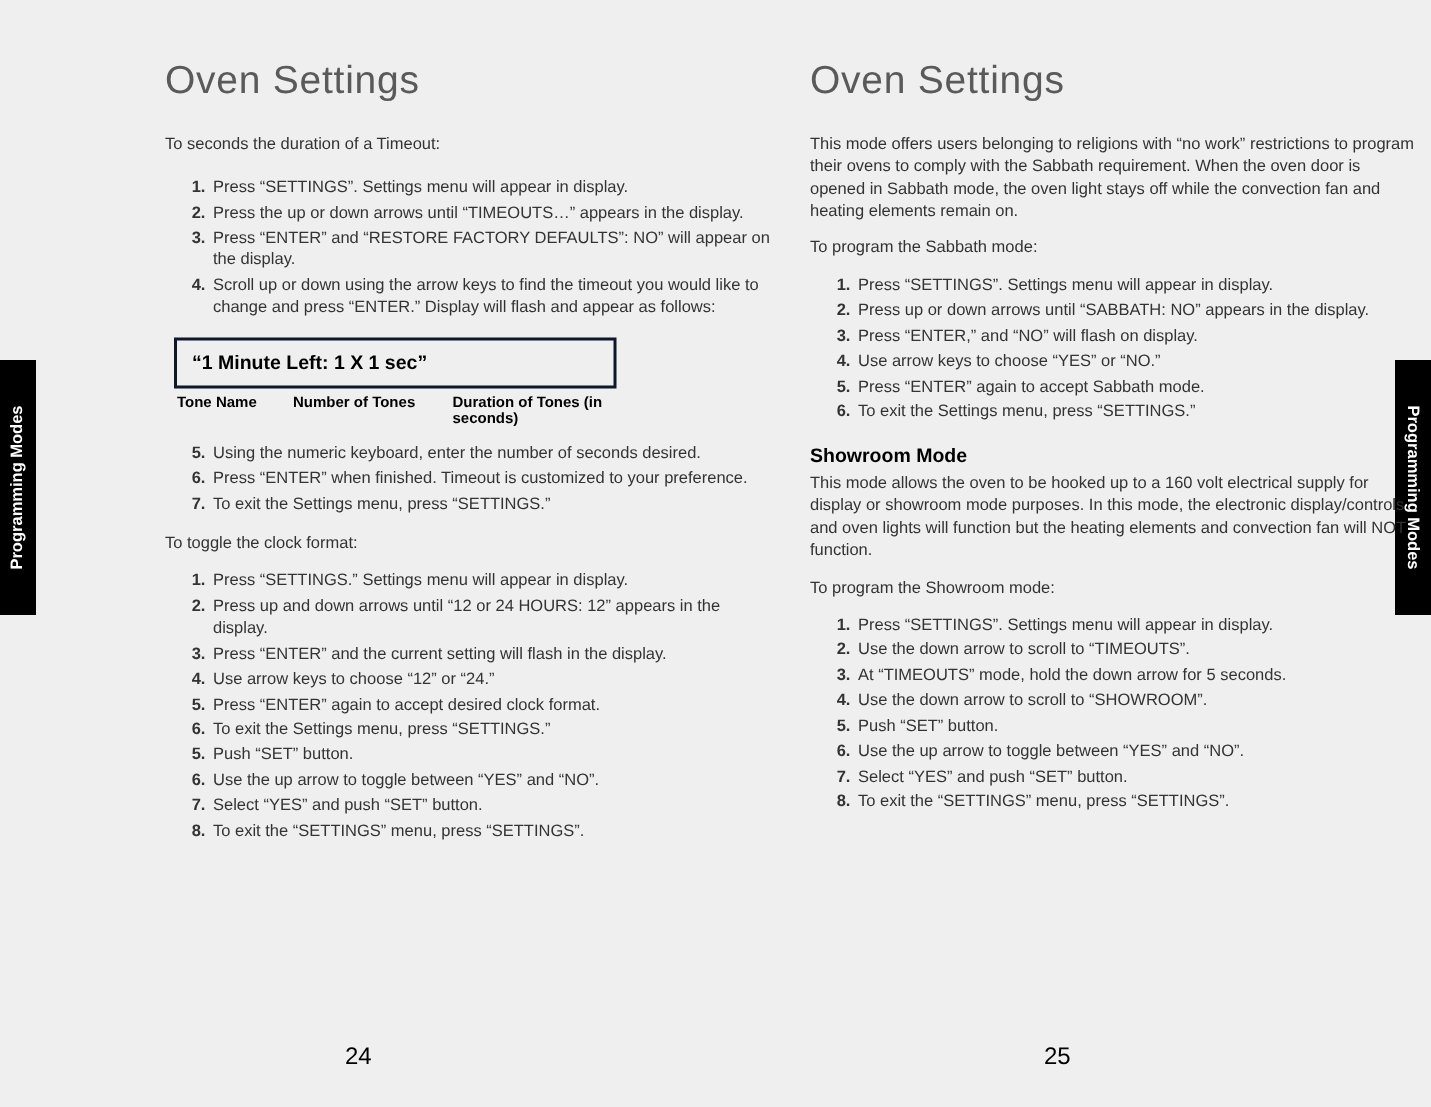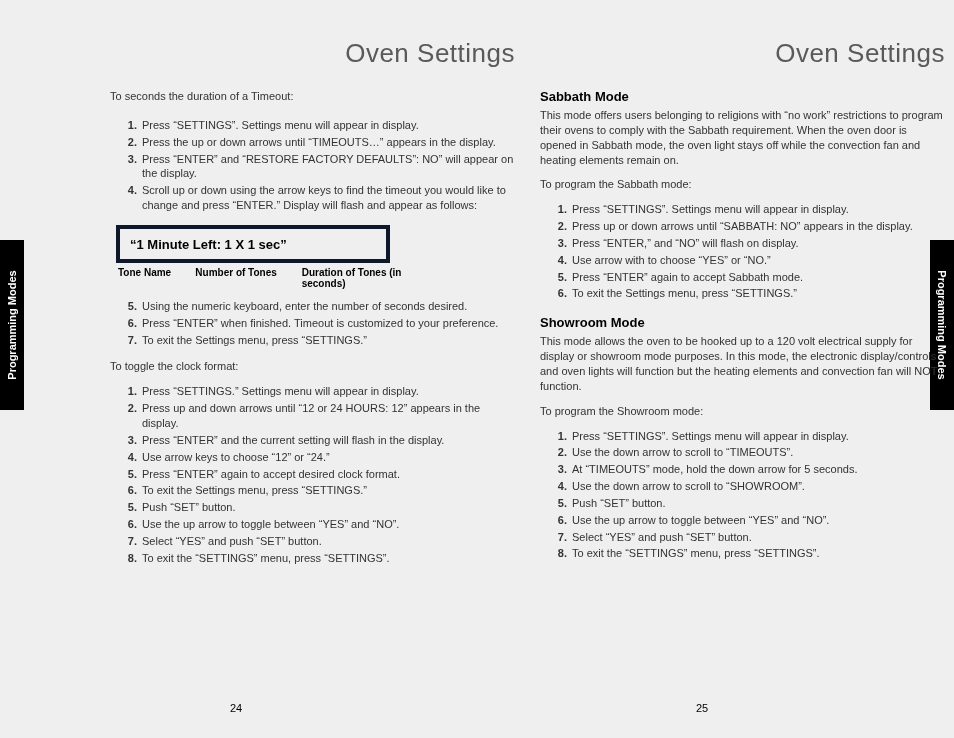"Oven Settings" h1.page-title { text-align: right -> none }
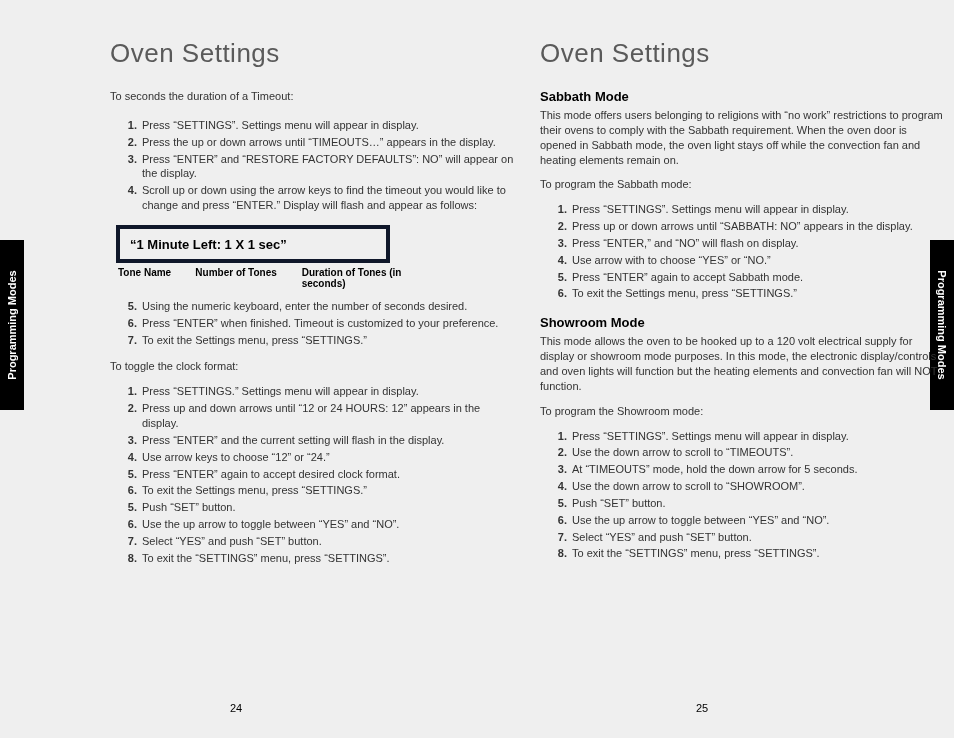"Sabbath Mode" h3.sub { html: <h3>Sabbath Mode</h3> -> none }
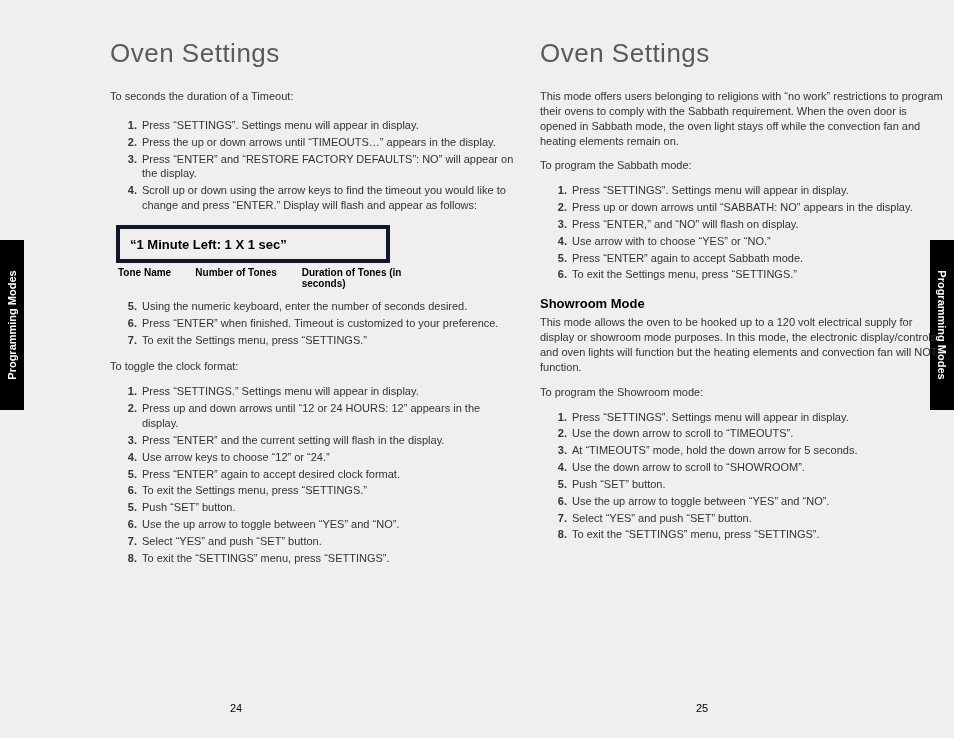"“1 Minute Left: 1 X" .timeout-box { border: 4px solid #0f172a -> 2px solid #0f172a; width: 274px -> 295px }
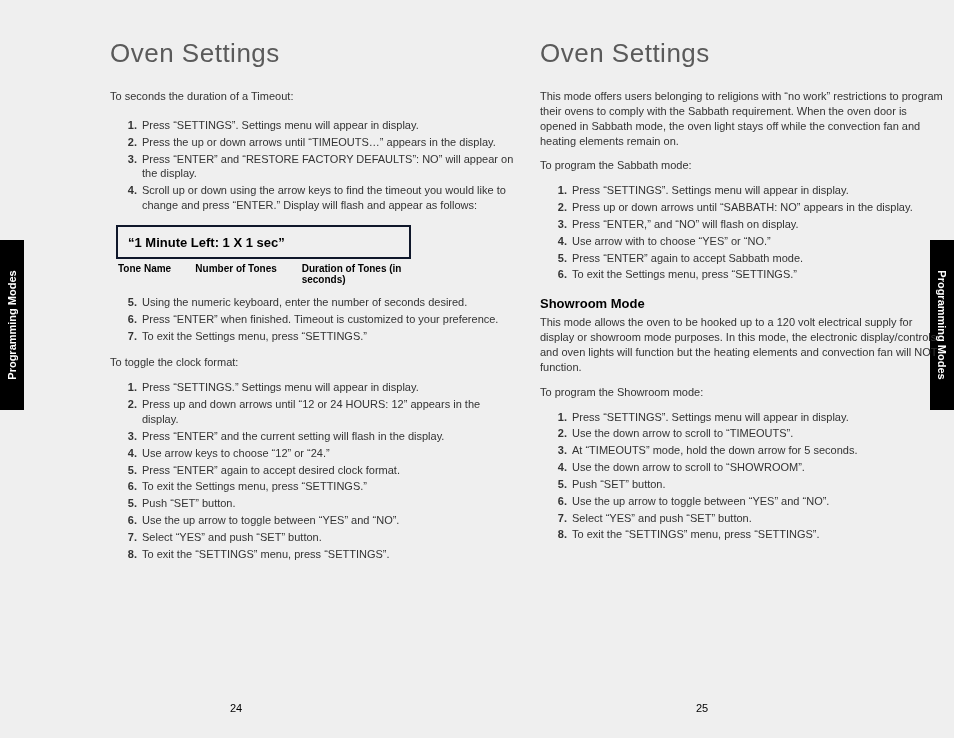"Use arrow with to choose" li { text: with -> keys }
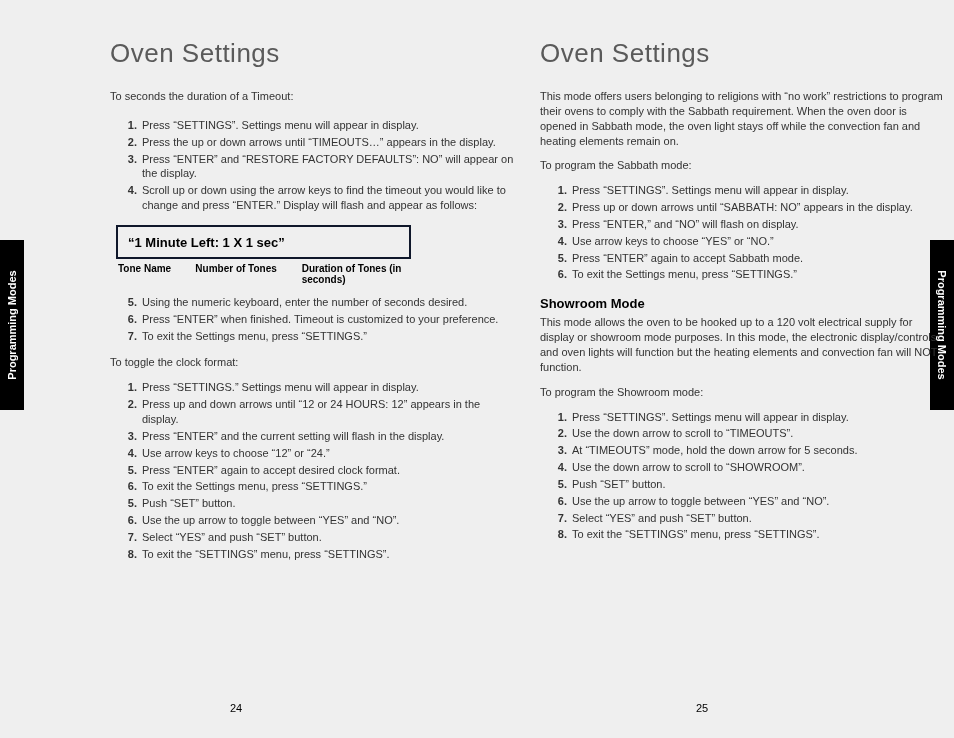"This mode allows the oven" p.body { text: 120 -> 160 }
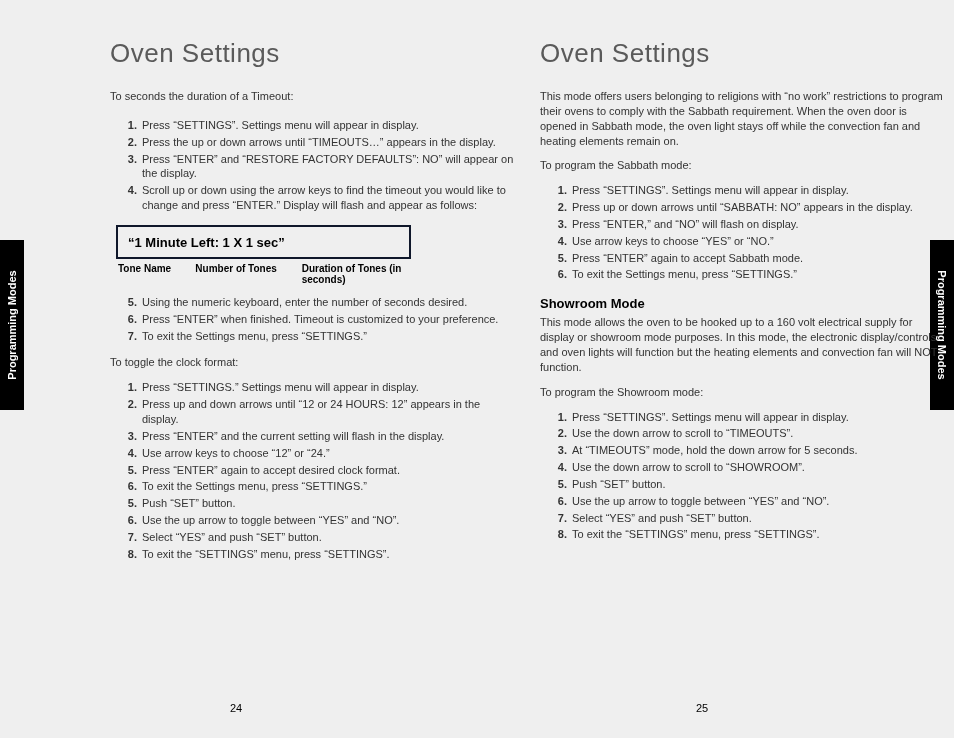"24" .page-number { font-size: 11px -> 16px }
